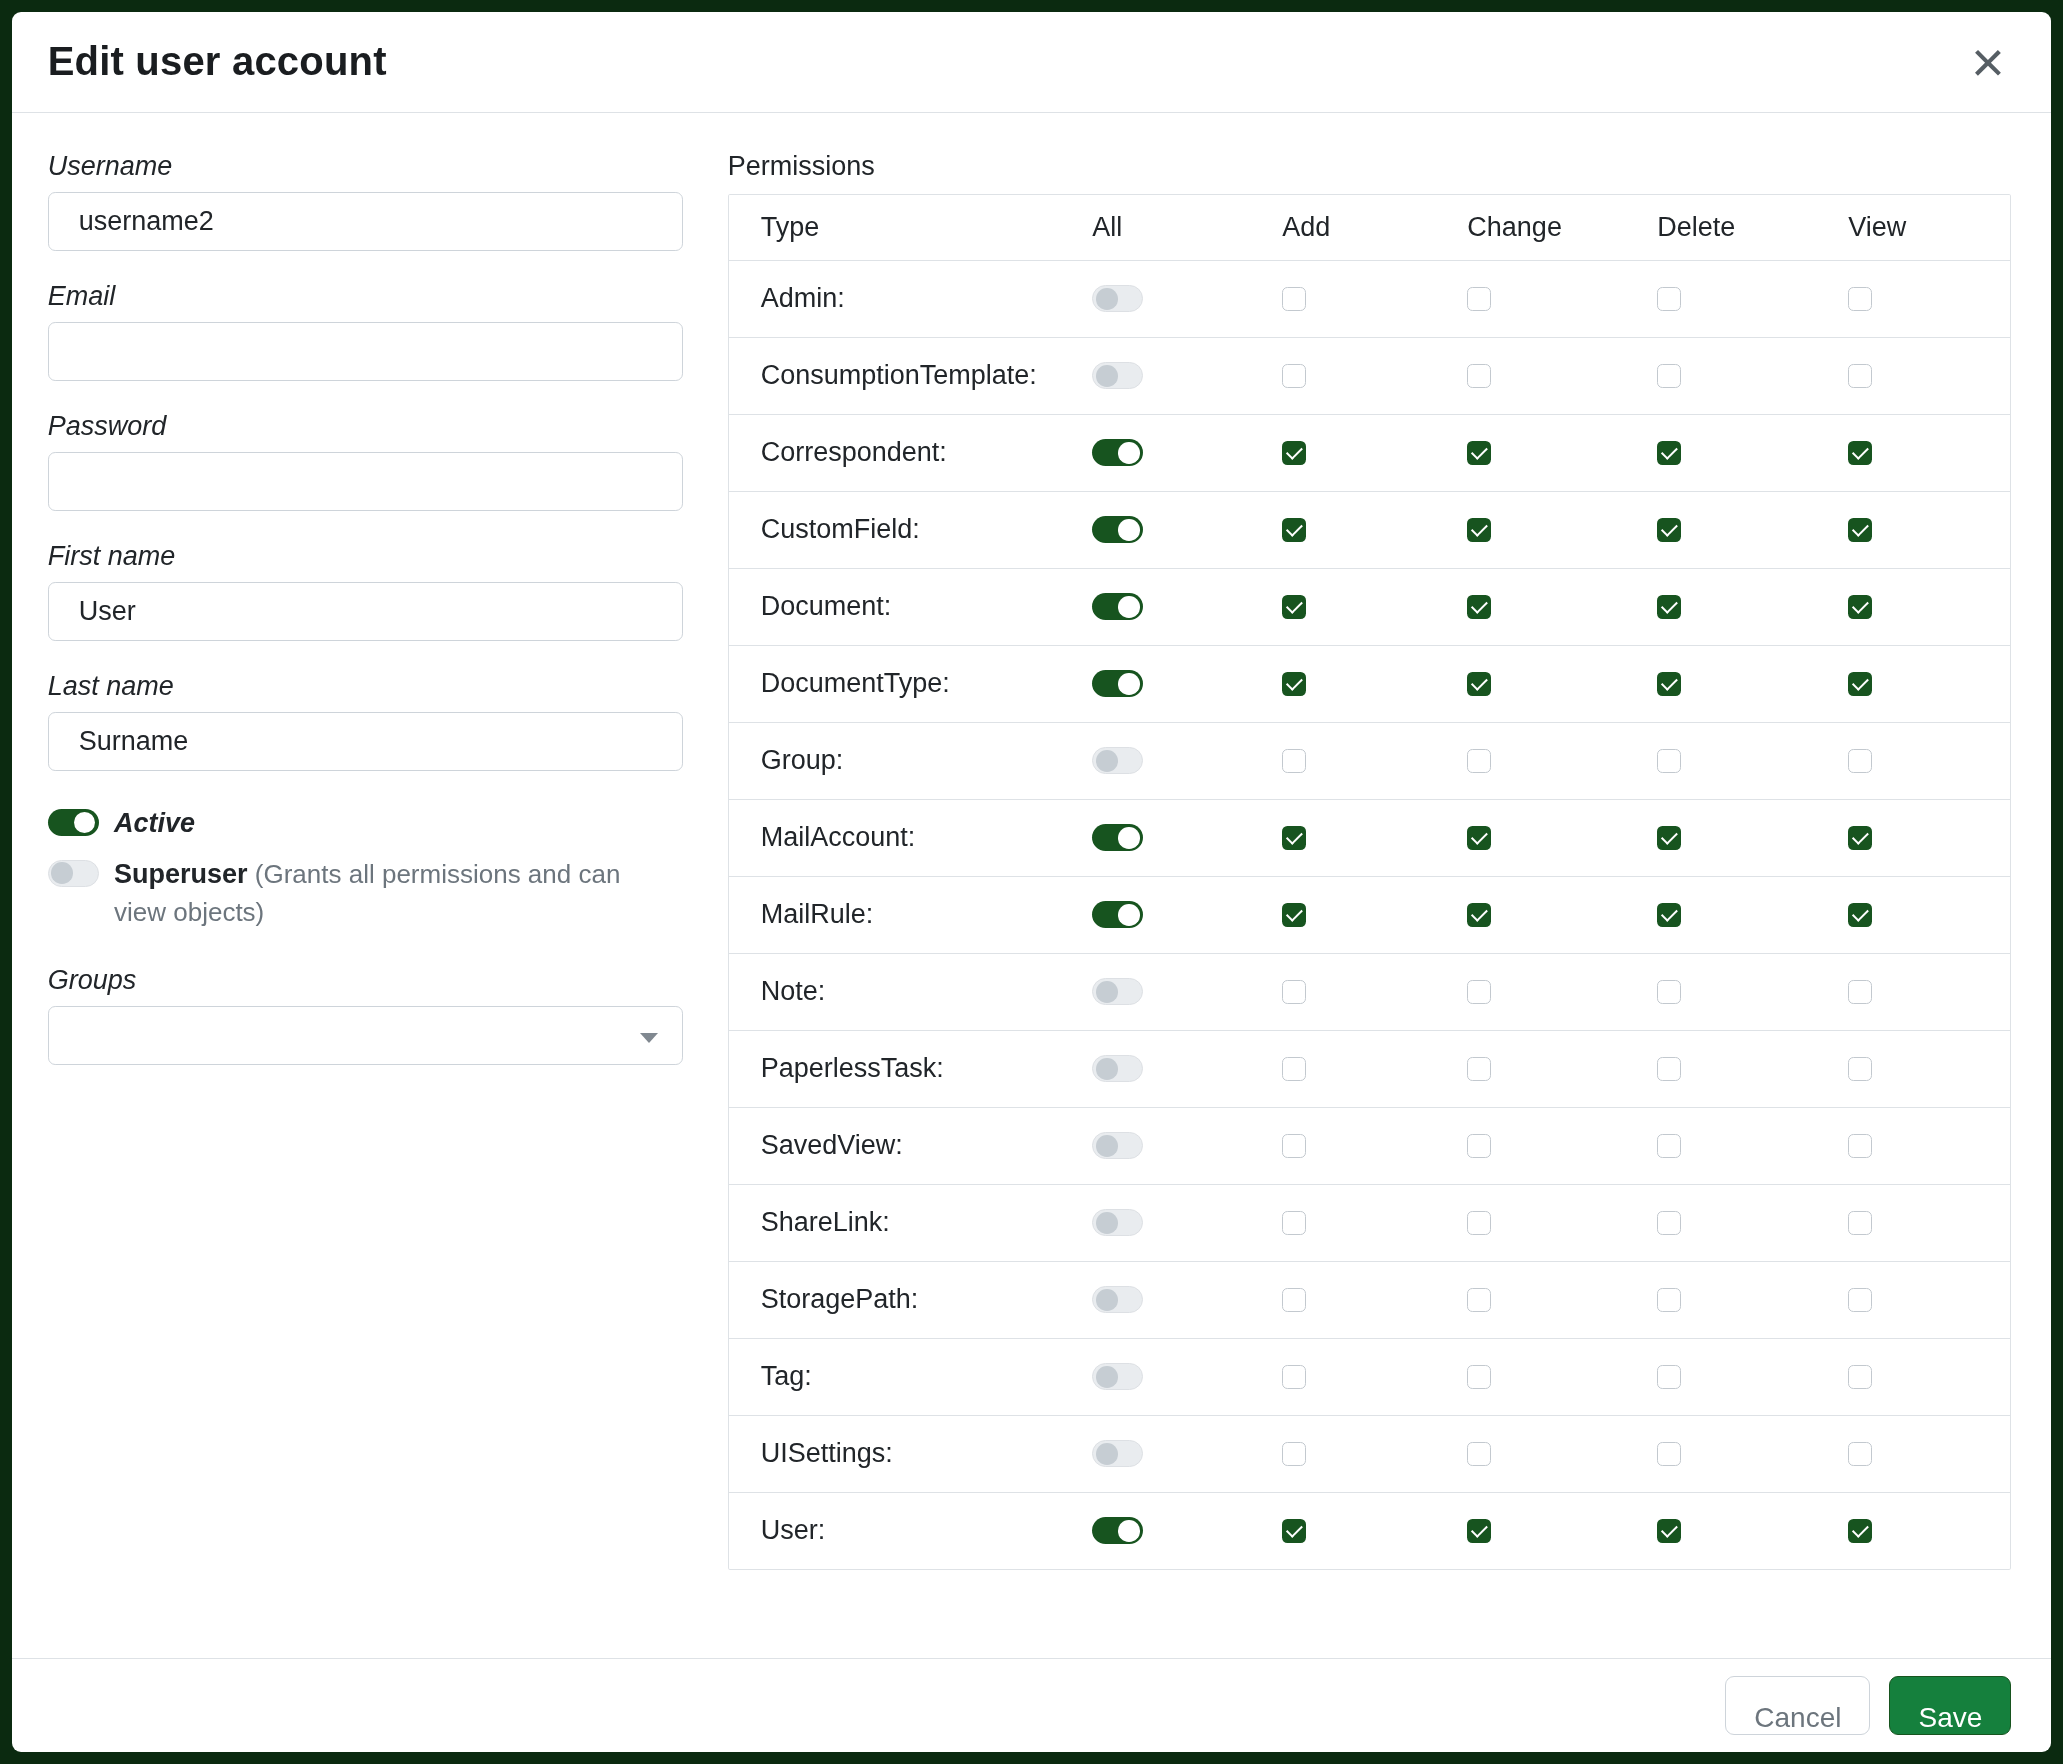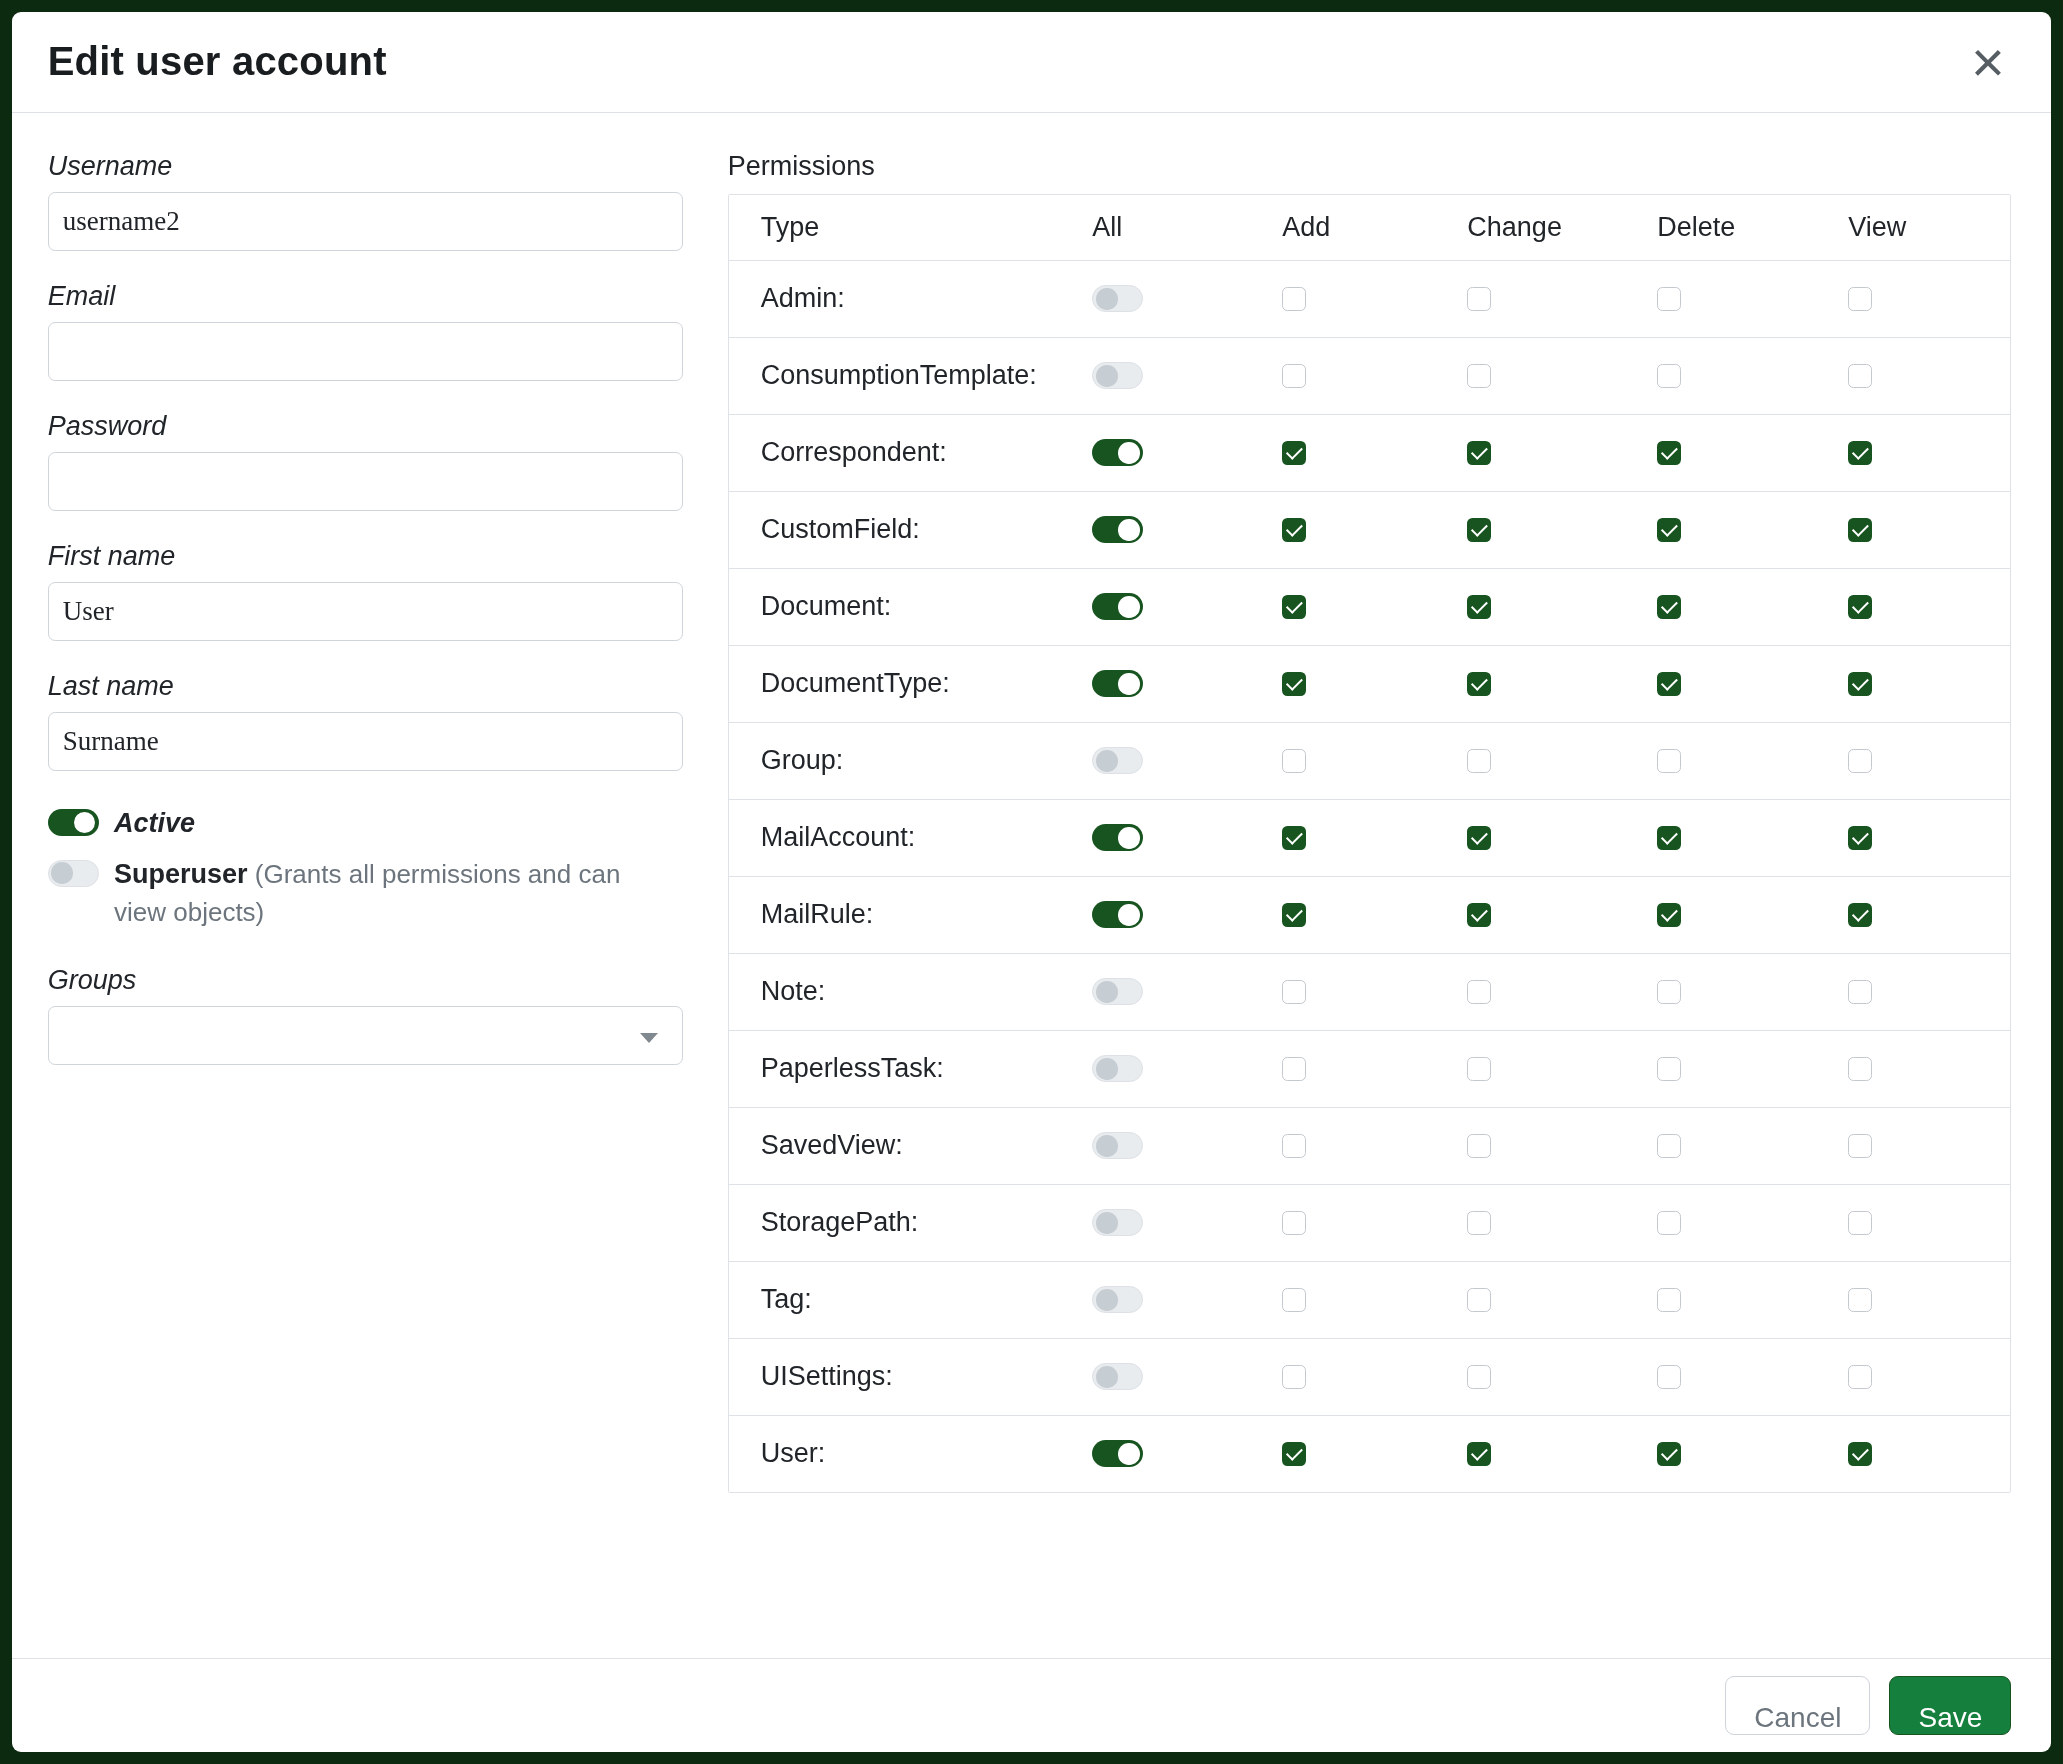"username2" .text-input { font-family: Liberation Serif, serif -> Liberation Sans, sans-serif; padding: 0 14px -> 0 30px }
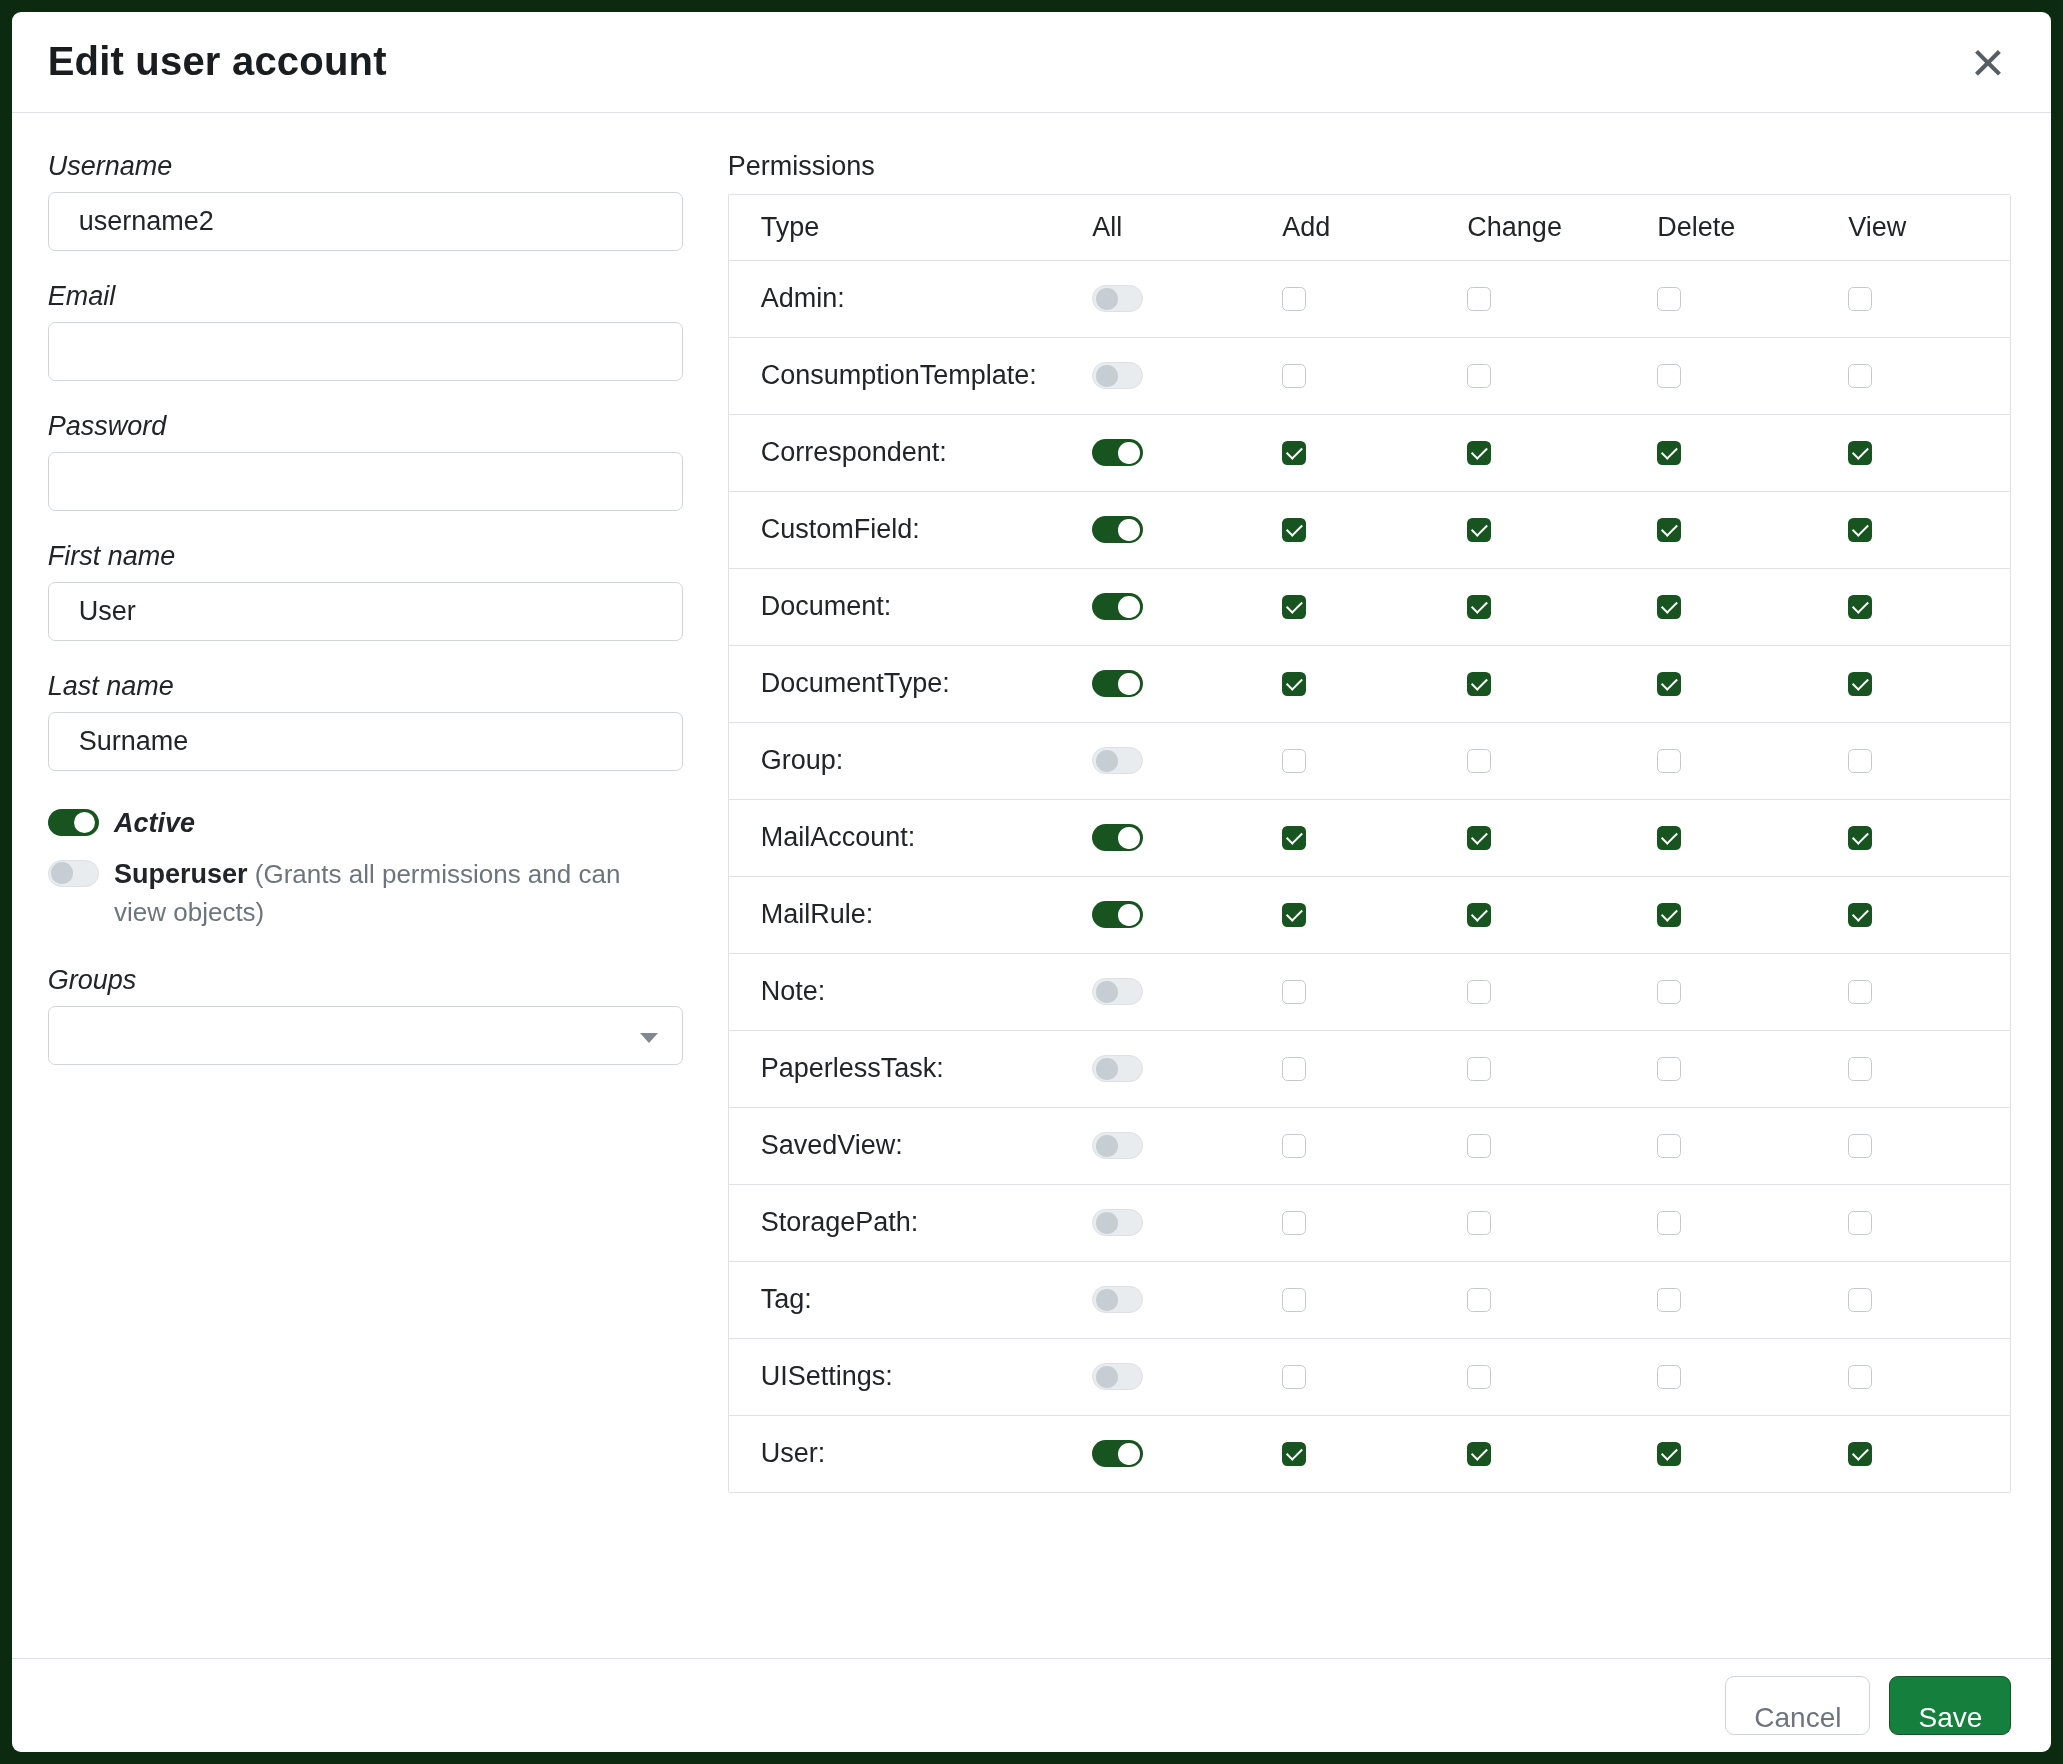"ShareLink:" div.perm-row { html: none -> <div> <div>ShareLink:</div> <div> <span> <span></span> </span> </div> <div> <span></span> </div> <div> <span></span> </div> <div> <span></span> </div> <div> <span></span> </div> </div> }
